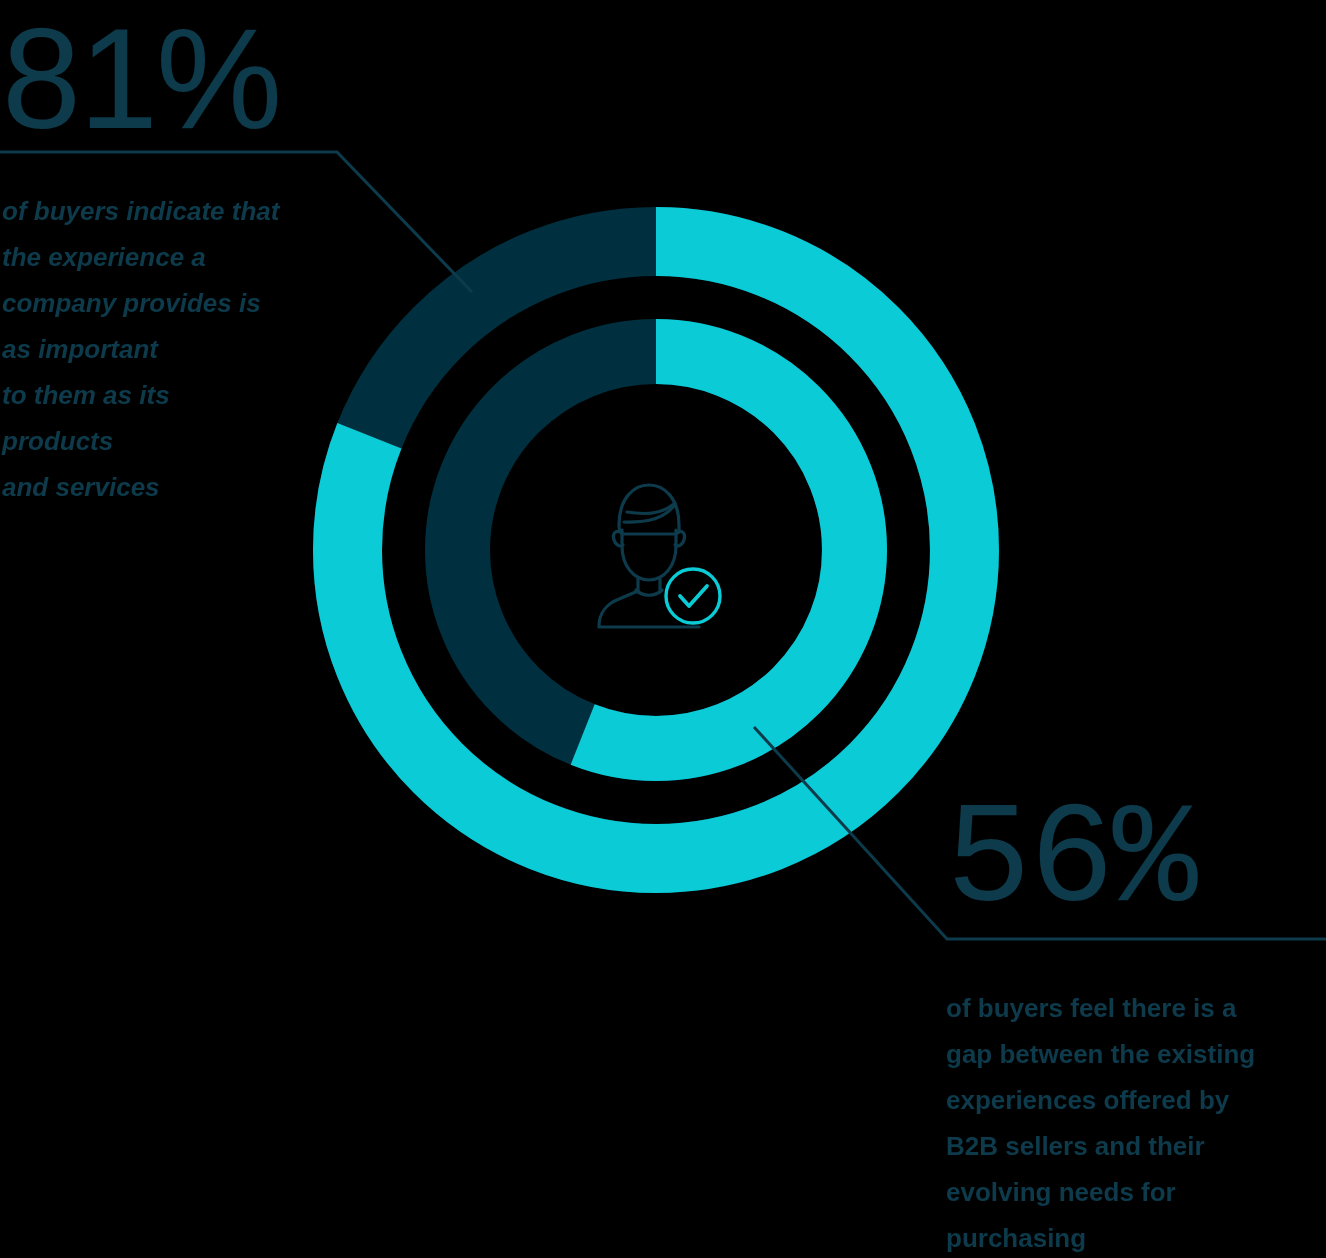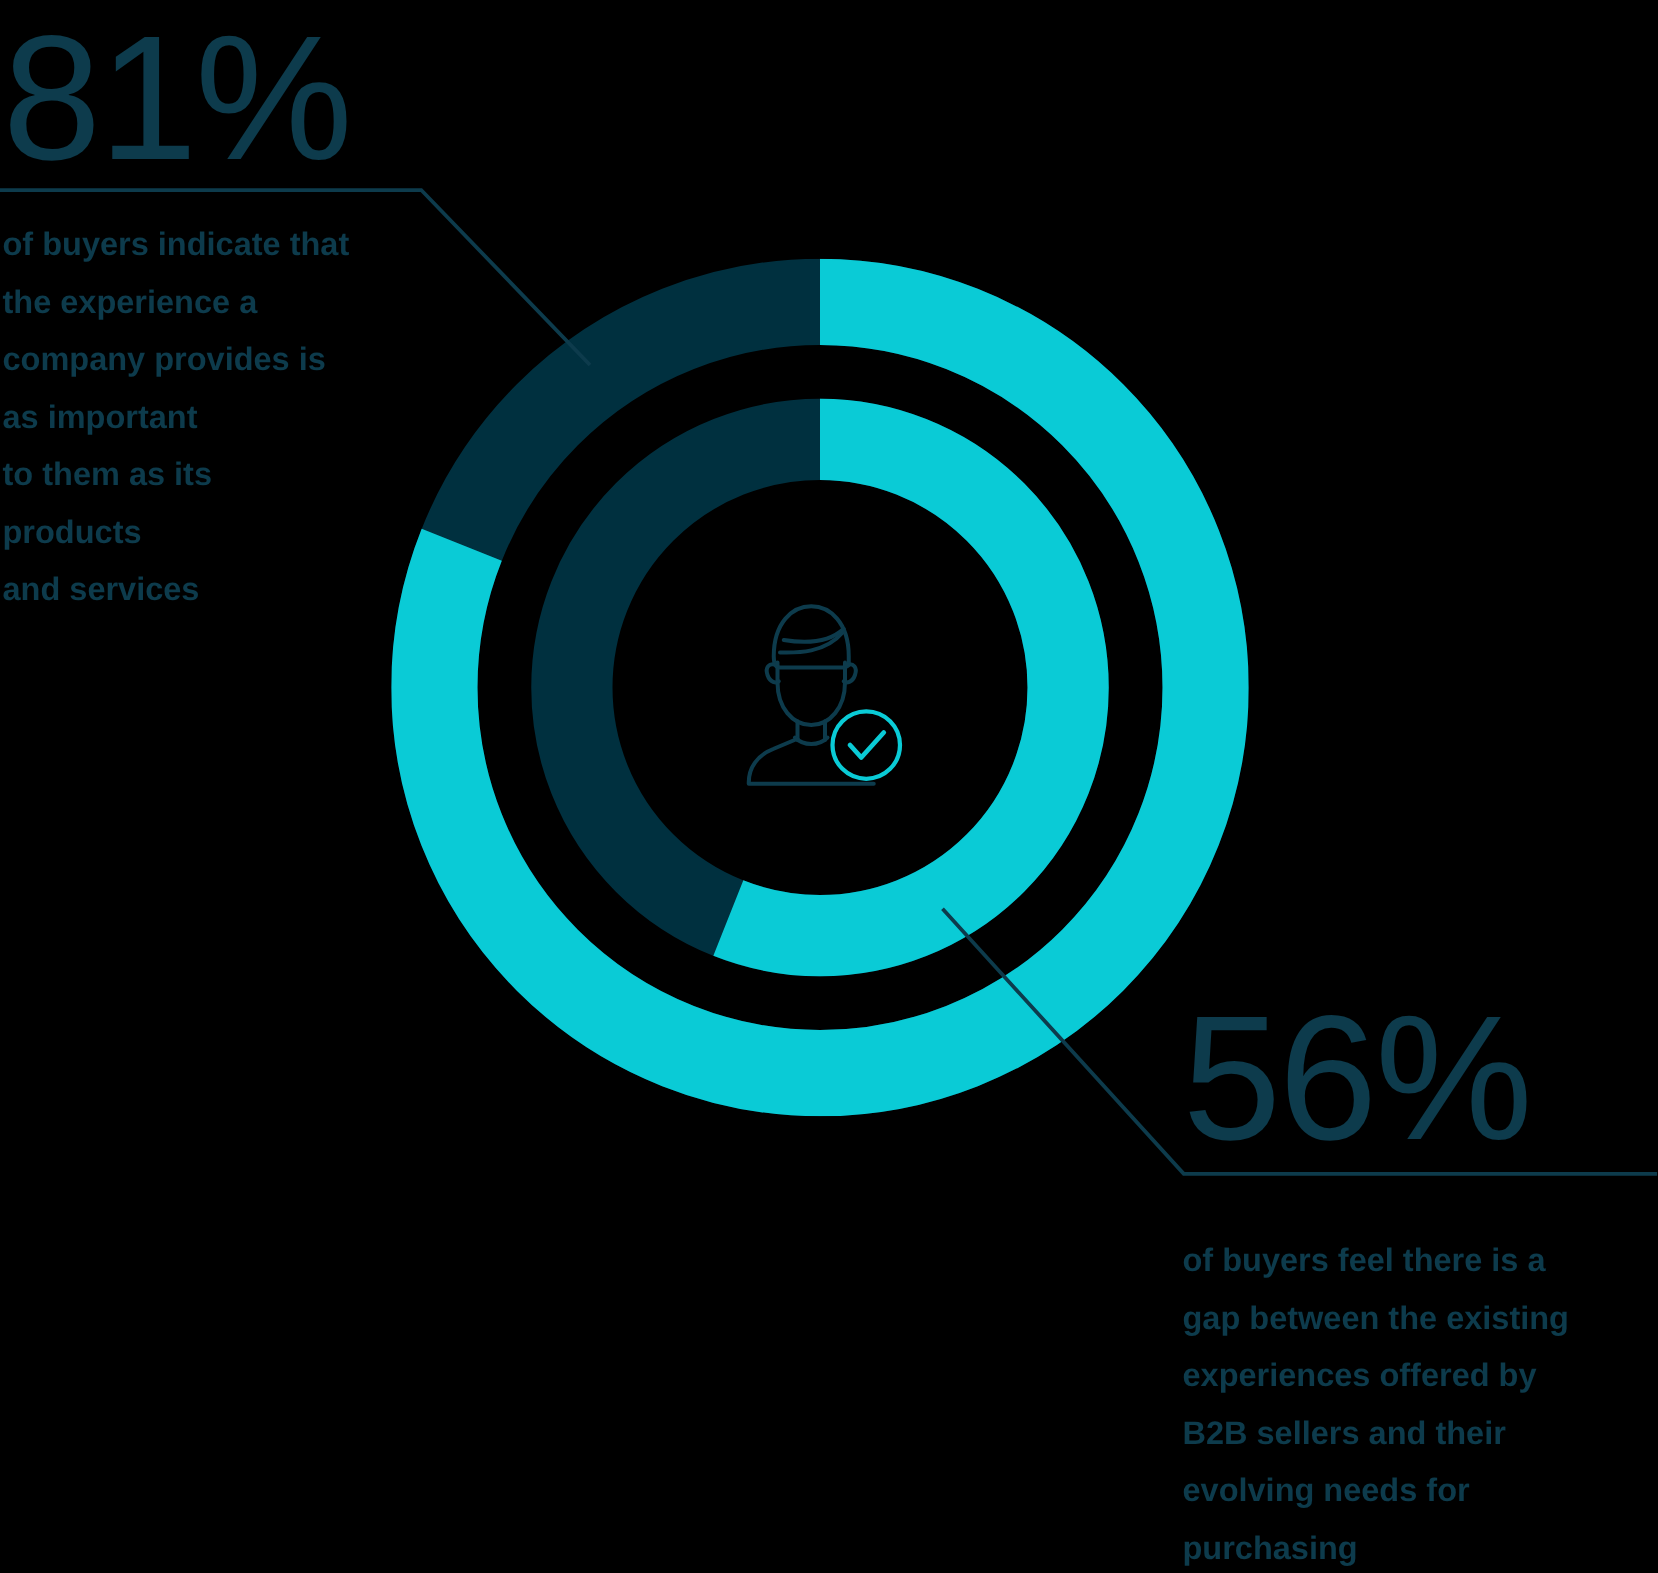"of buyers indicate that" #stat-81-body { font-style: none -> italic; top: 172px -> 188px }
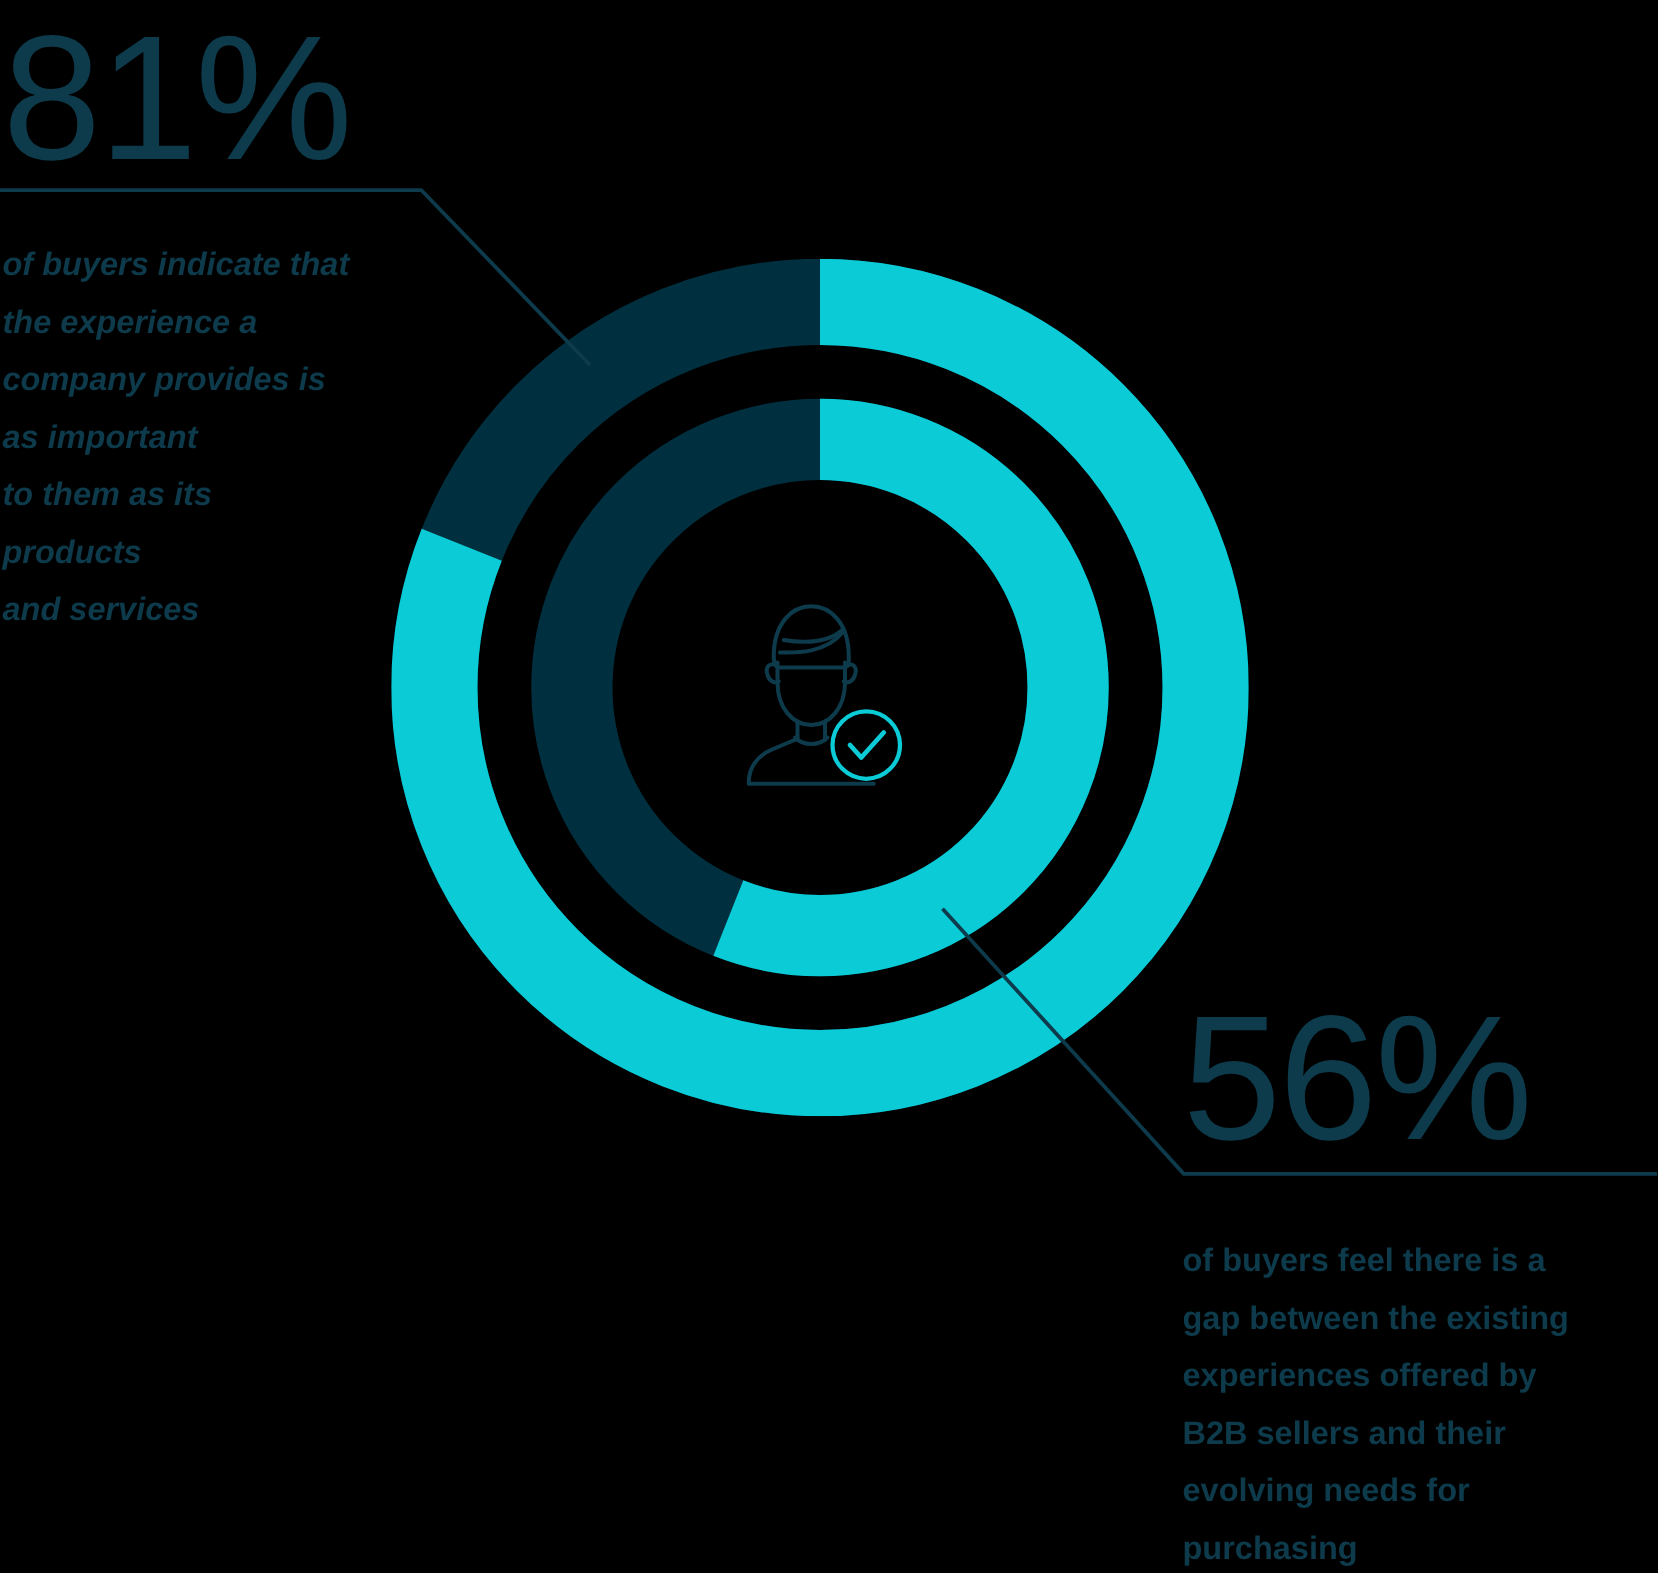"56%" #stat-56-number { font-family: none -> Liberation Mono, monospace }
